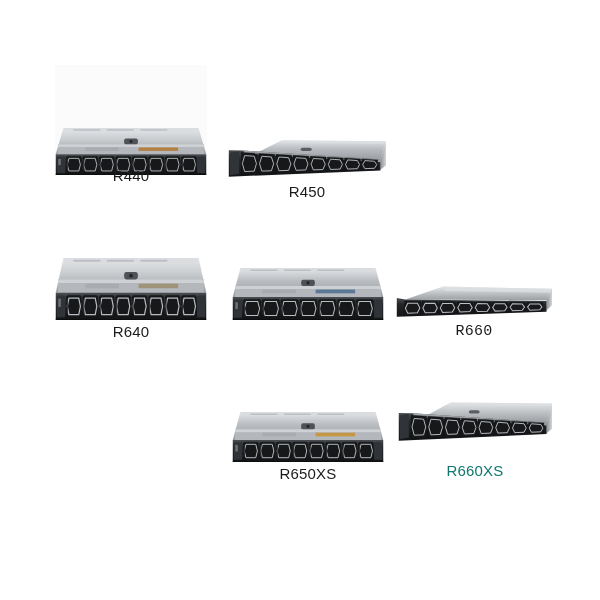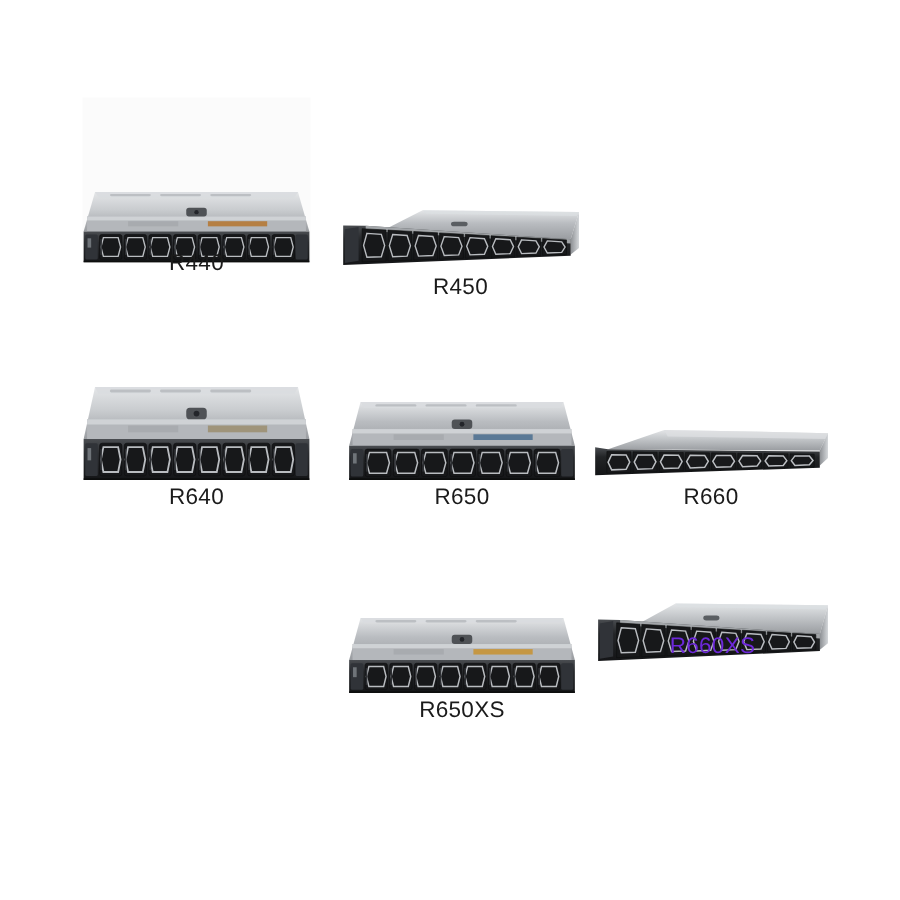"R650" div.caption { html: <div>R650</div> -> none }
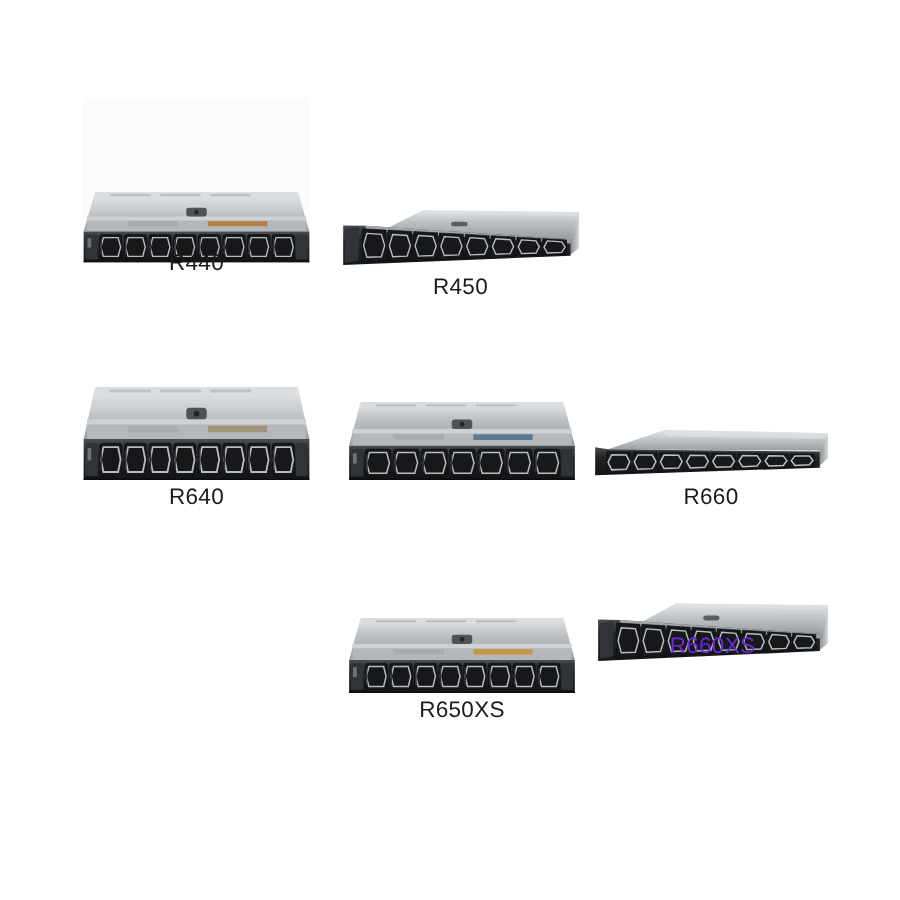"R660" div.cell { font-family: none -> Liberation Mono, monospace }
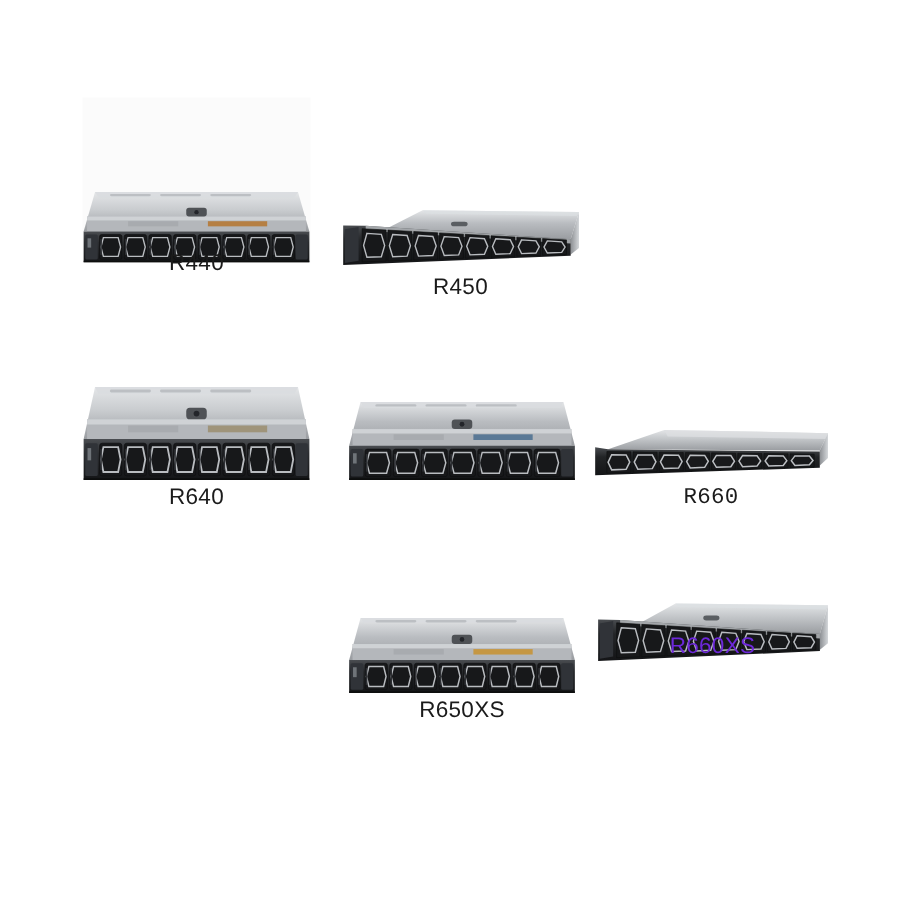"R660XS" div.caption { color: #6d28d9 -> #0f766e; top: 422px -> 462px }
